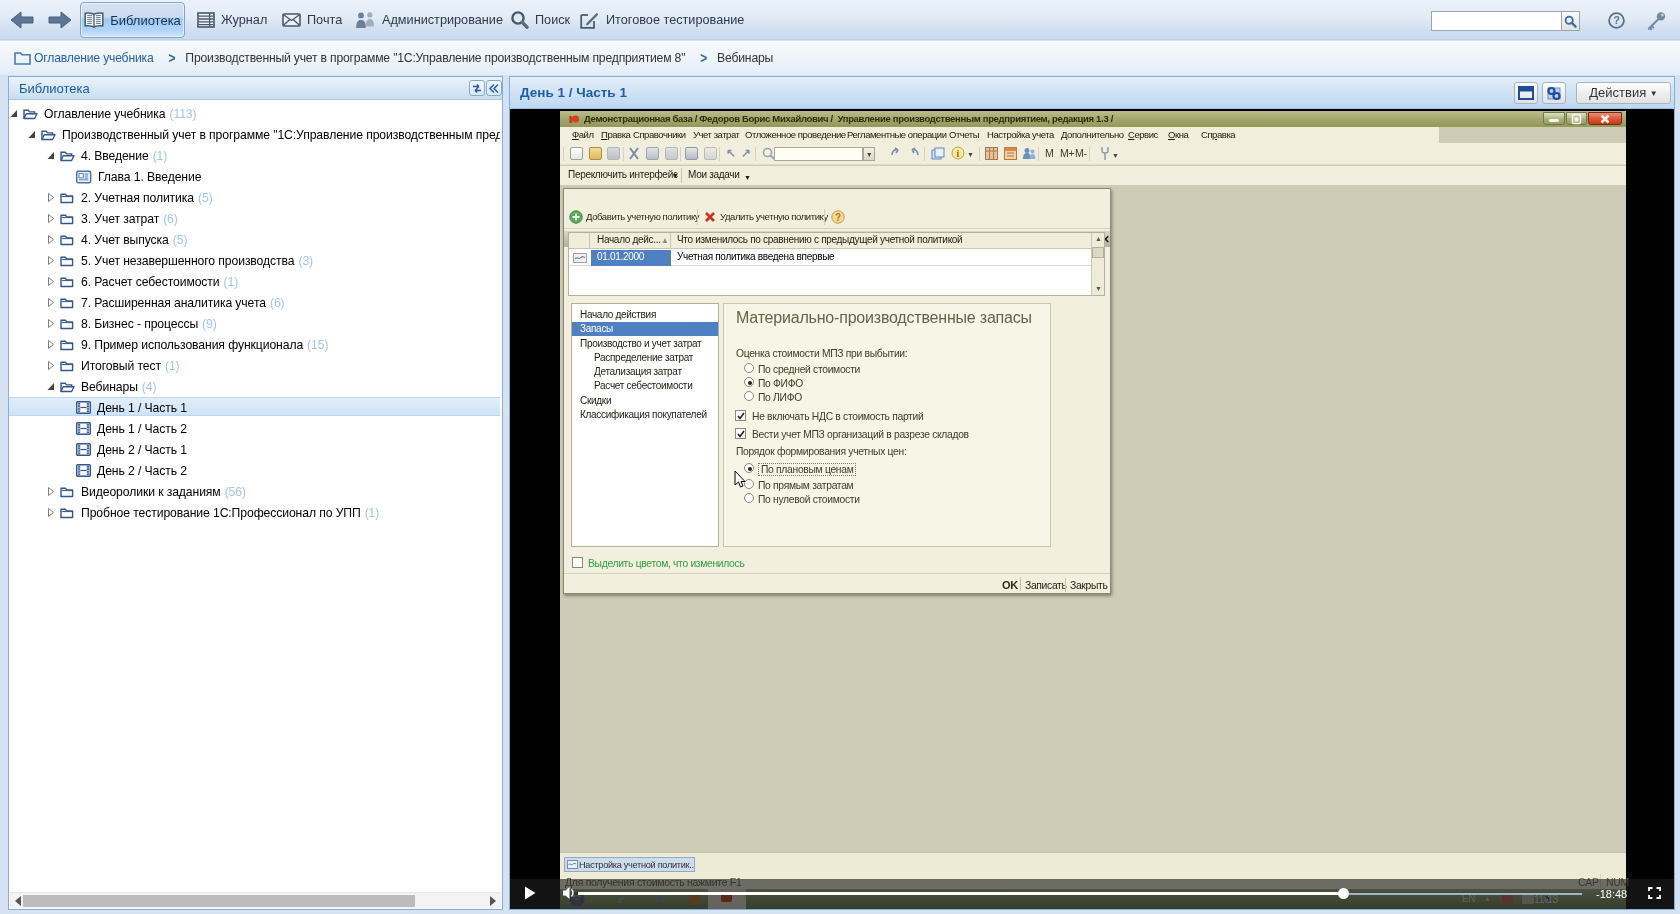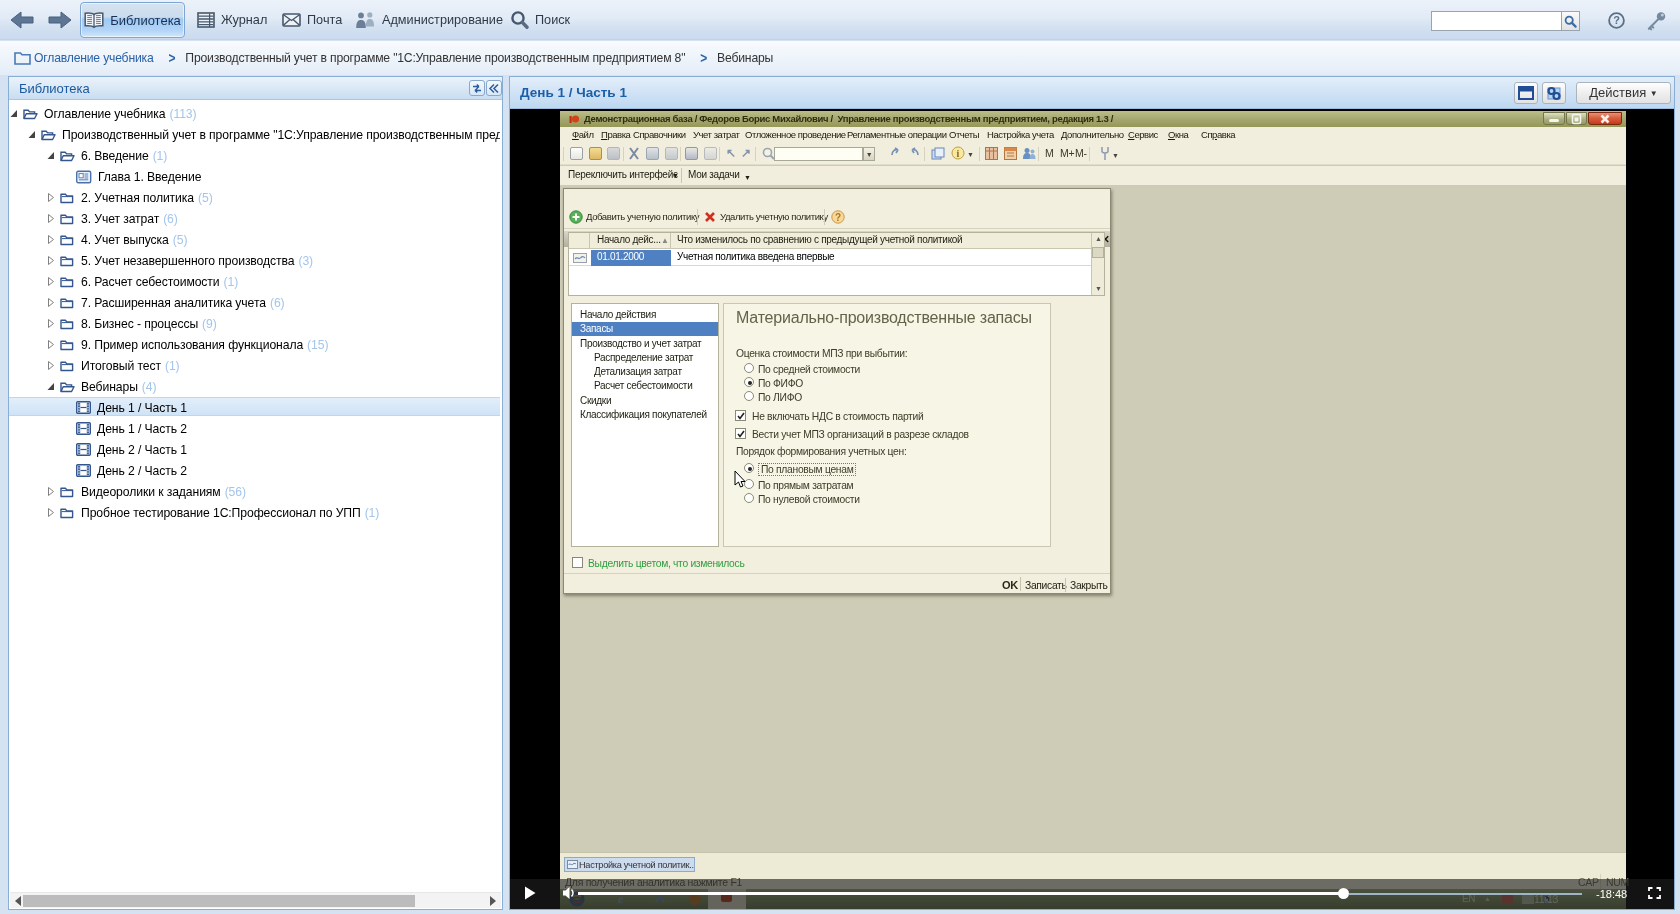"Итоговое тестирование" div.tbbtn { html: none -> <div> <svg> <path></path> <path></path> <path></path> </svg> <span>Итоговое тестирование</span> </div> }
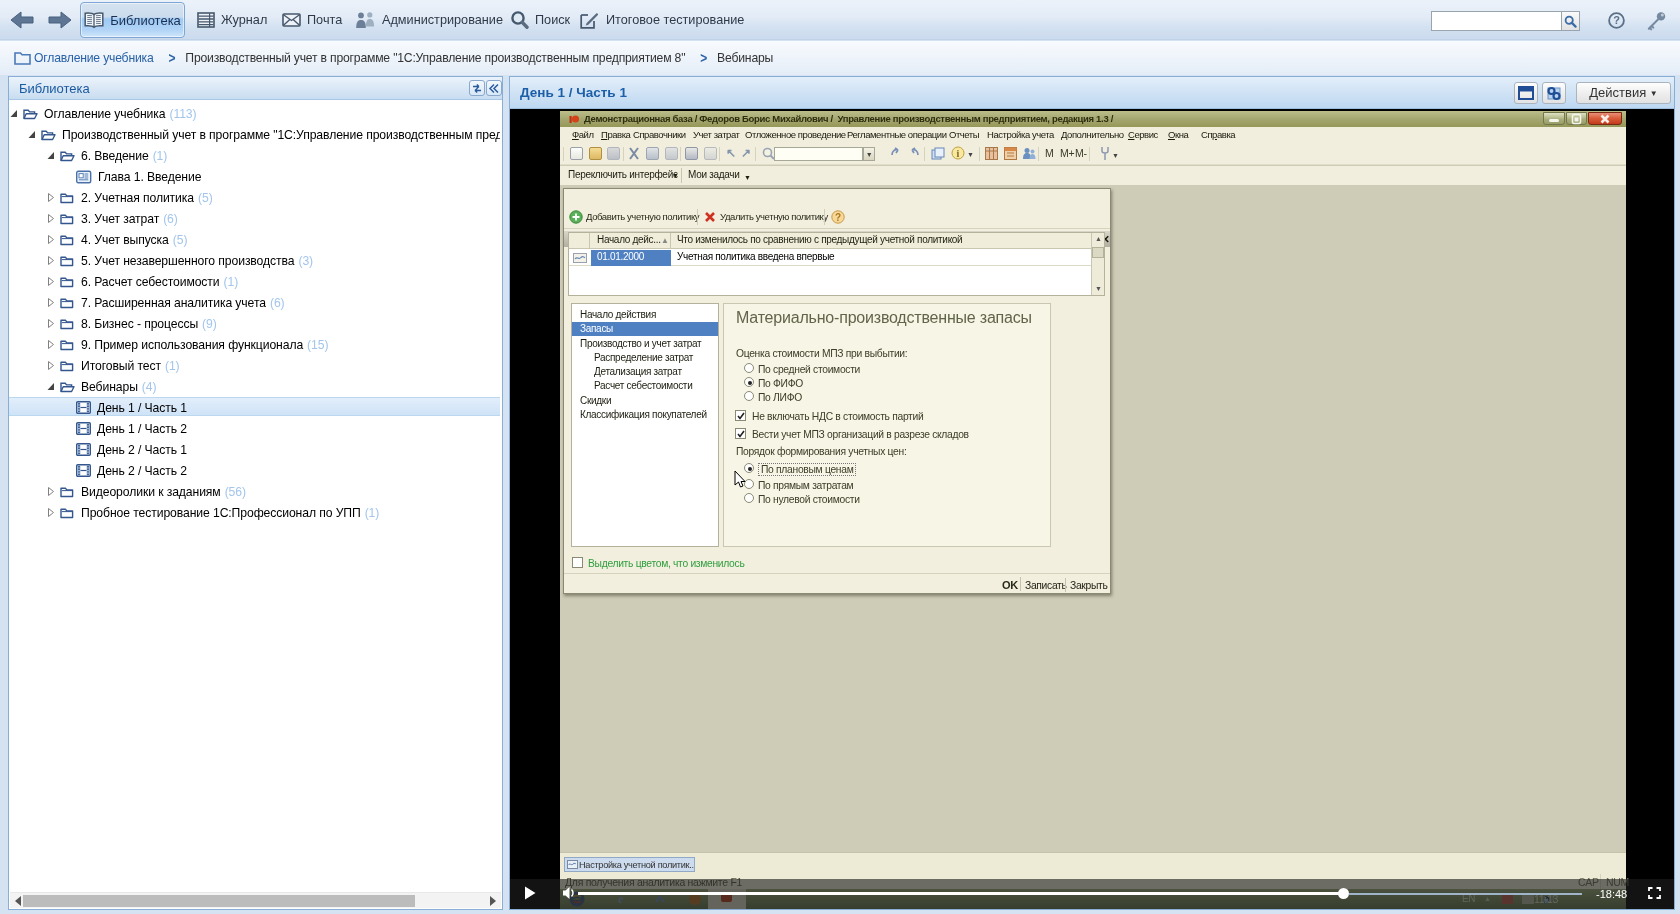"Файл" #menus { width: 1066px -> 879px }
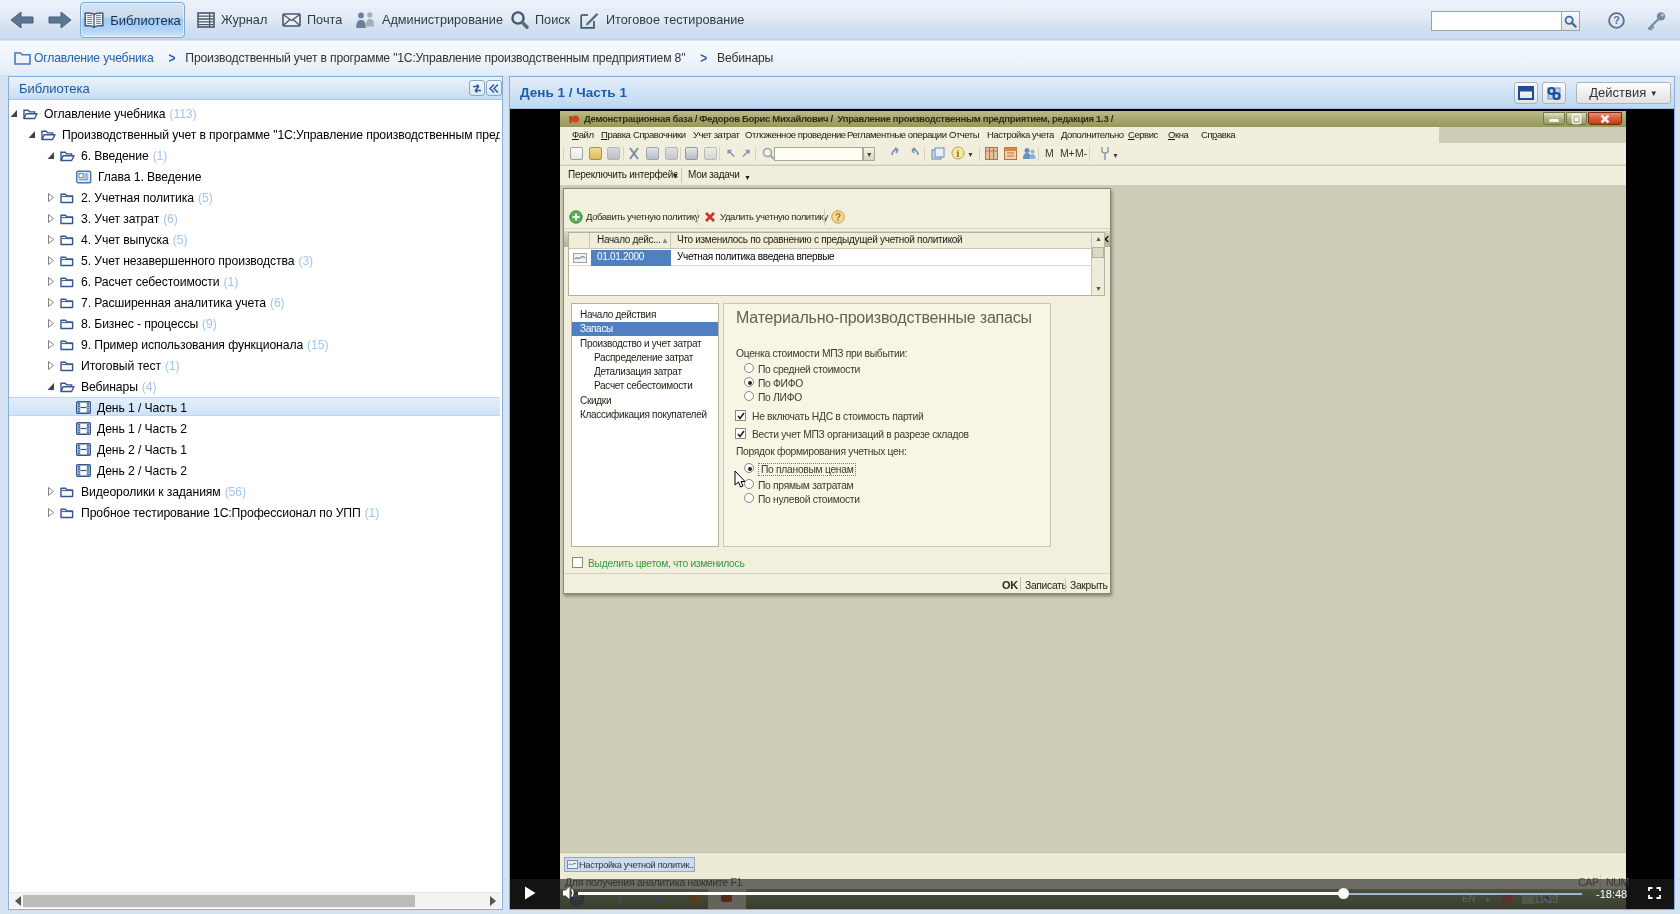"6. Введение" span.txt { text: 6 -> 4 }
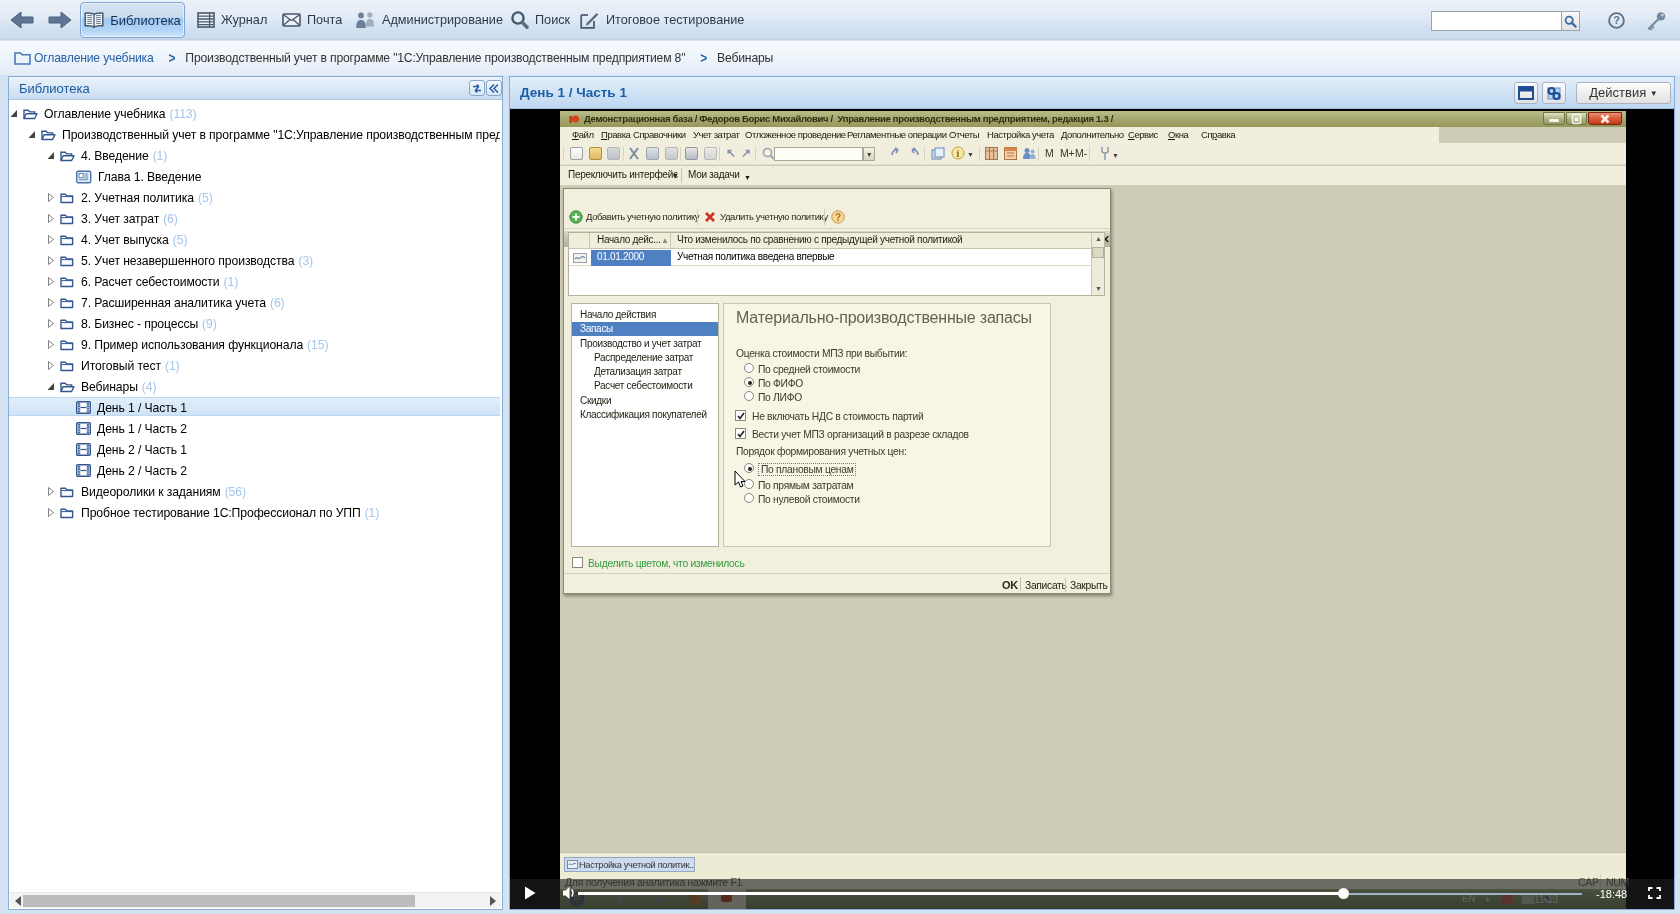"Для получения аналитика нажмите F1" span.abs { text: аналитика -> стоимость }
